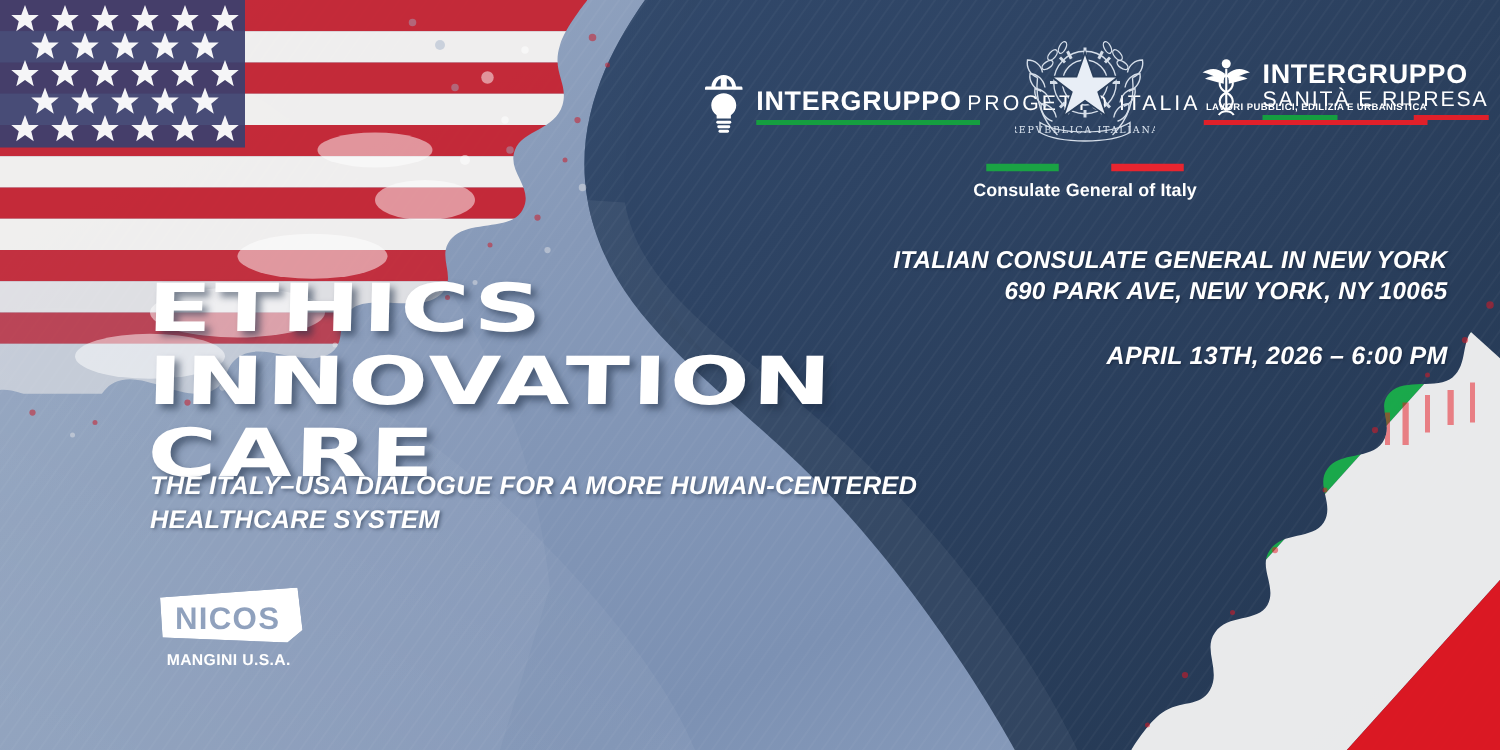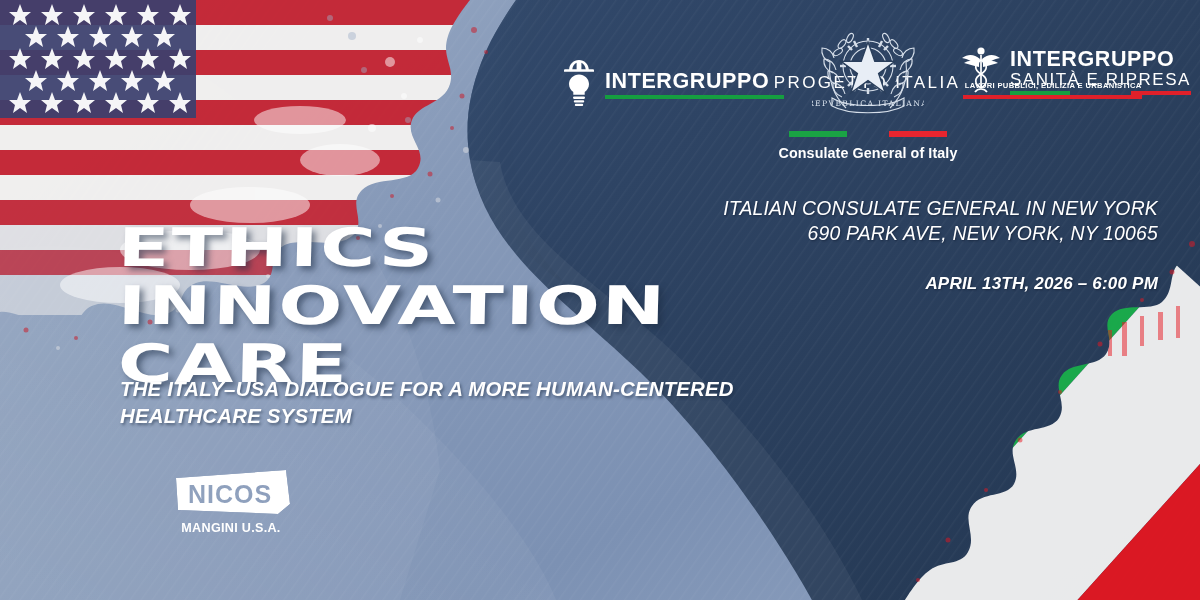"ITALIAN CONSULATE GENERAL IN NEW" .addr { font-weight: normal -> bold }
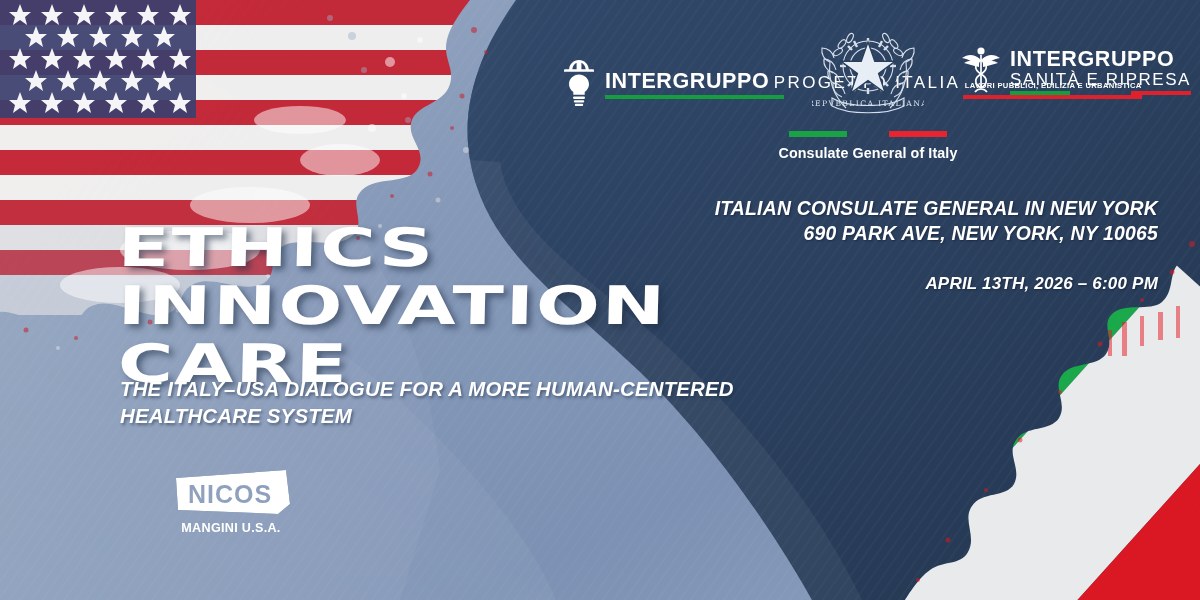"APRIL 13TH, 2026 – 6:00" .when { font-size: 17px -> 20px }
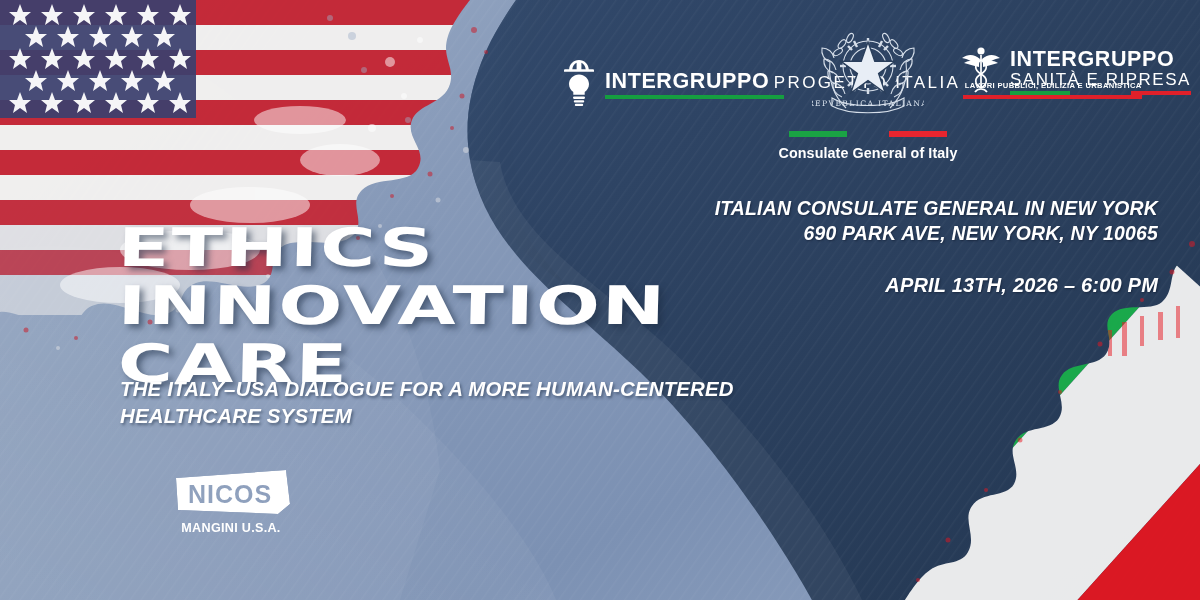"MANGINI U.S.A." .nicos { margin-left: 48px -> none }
